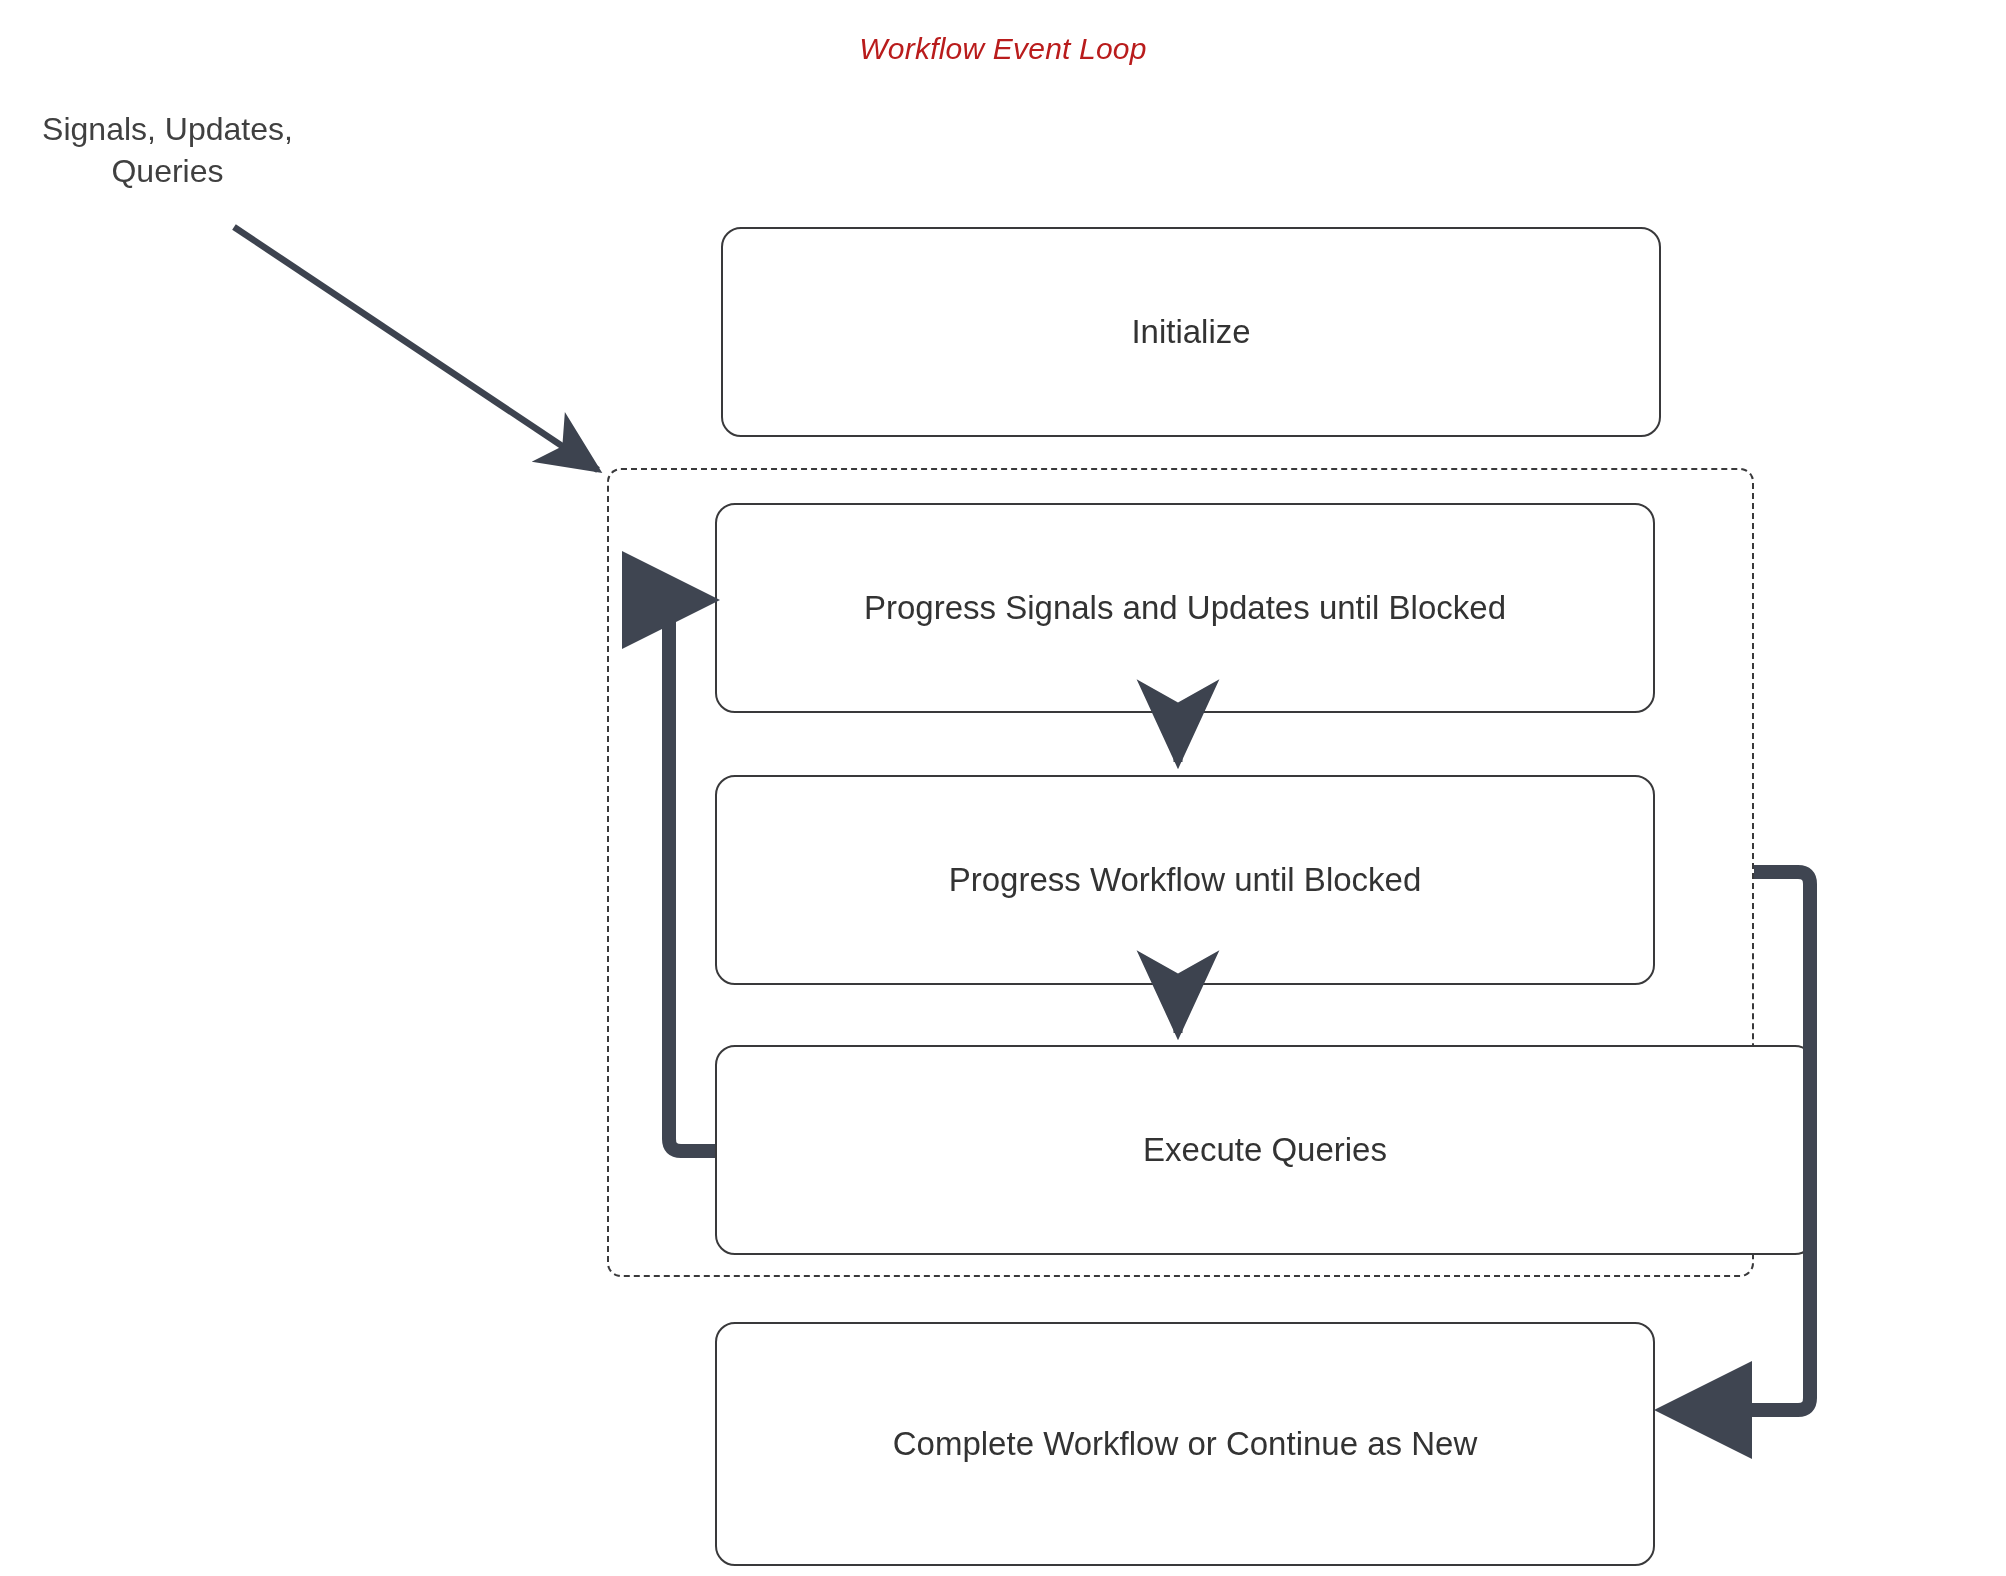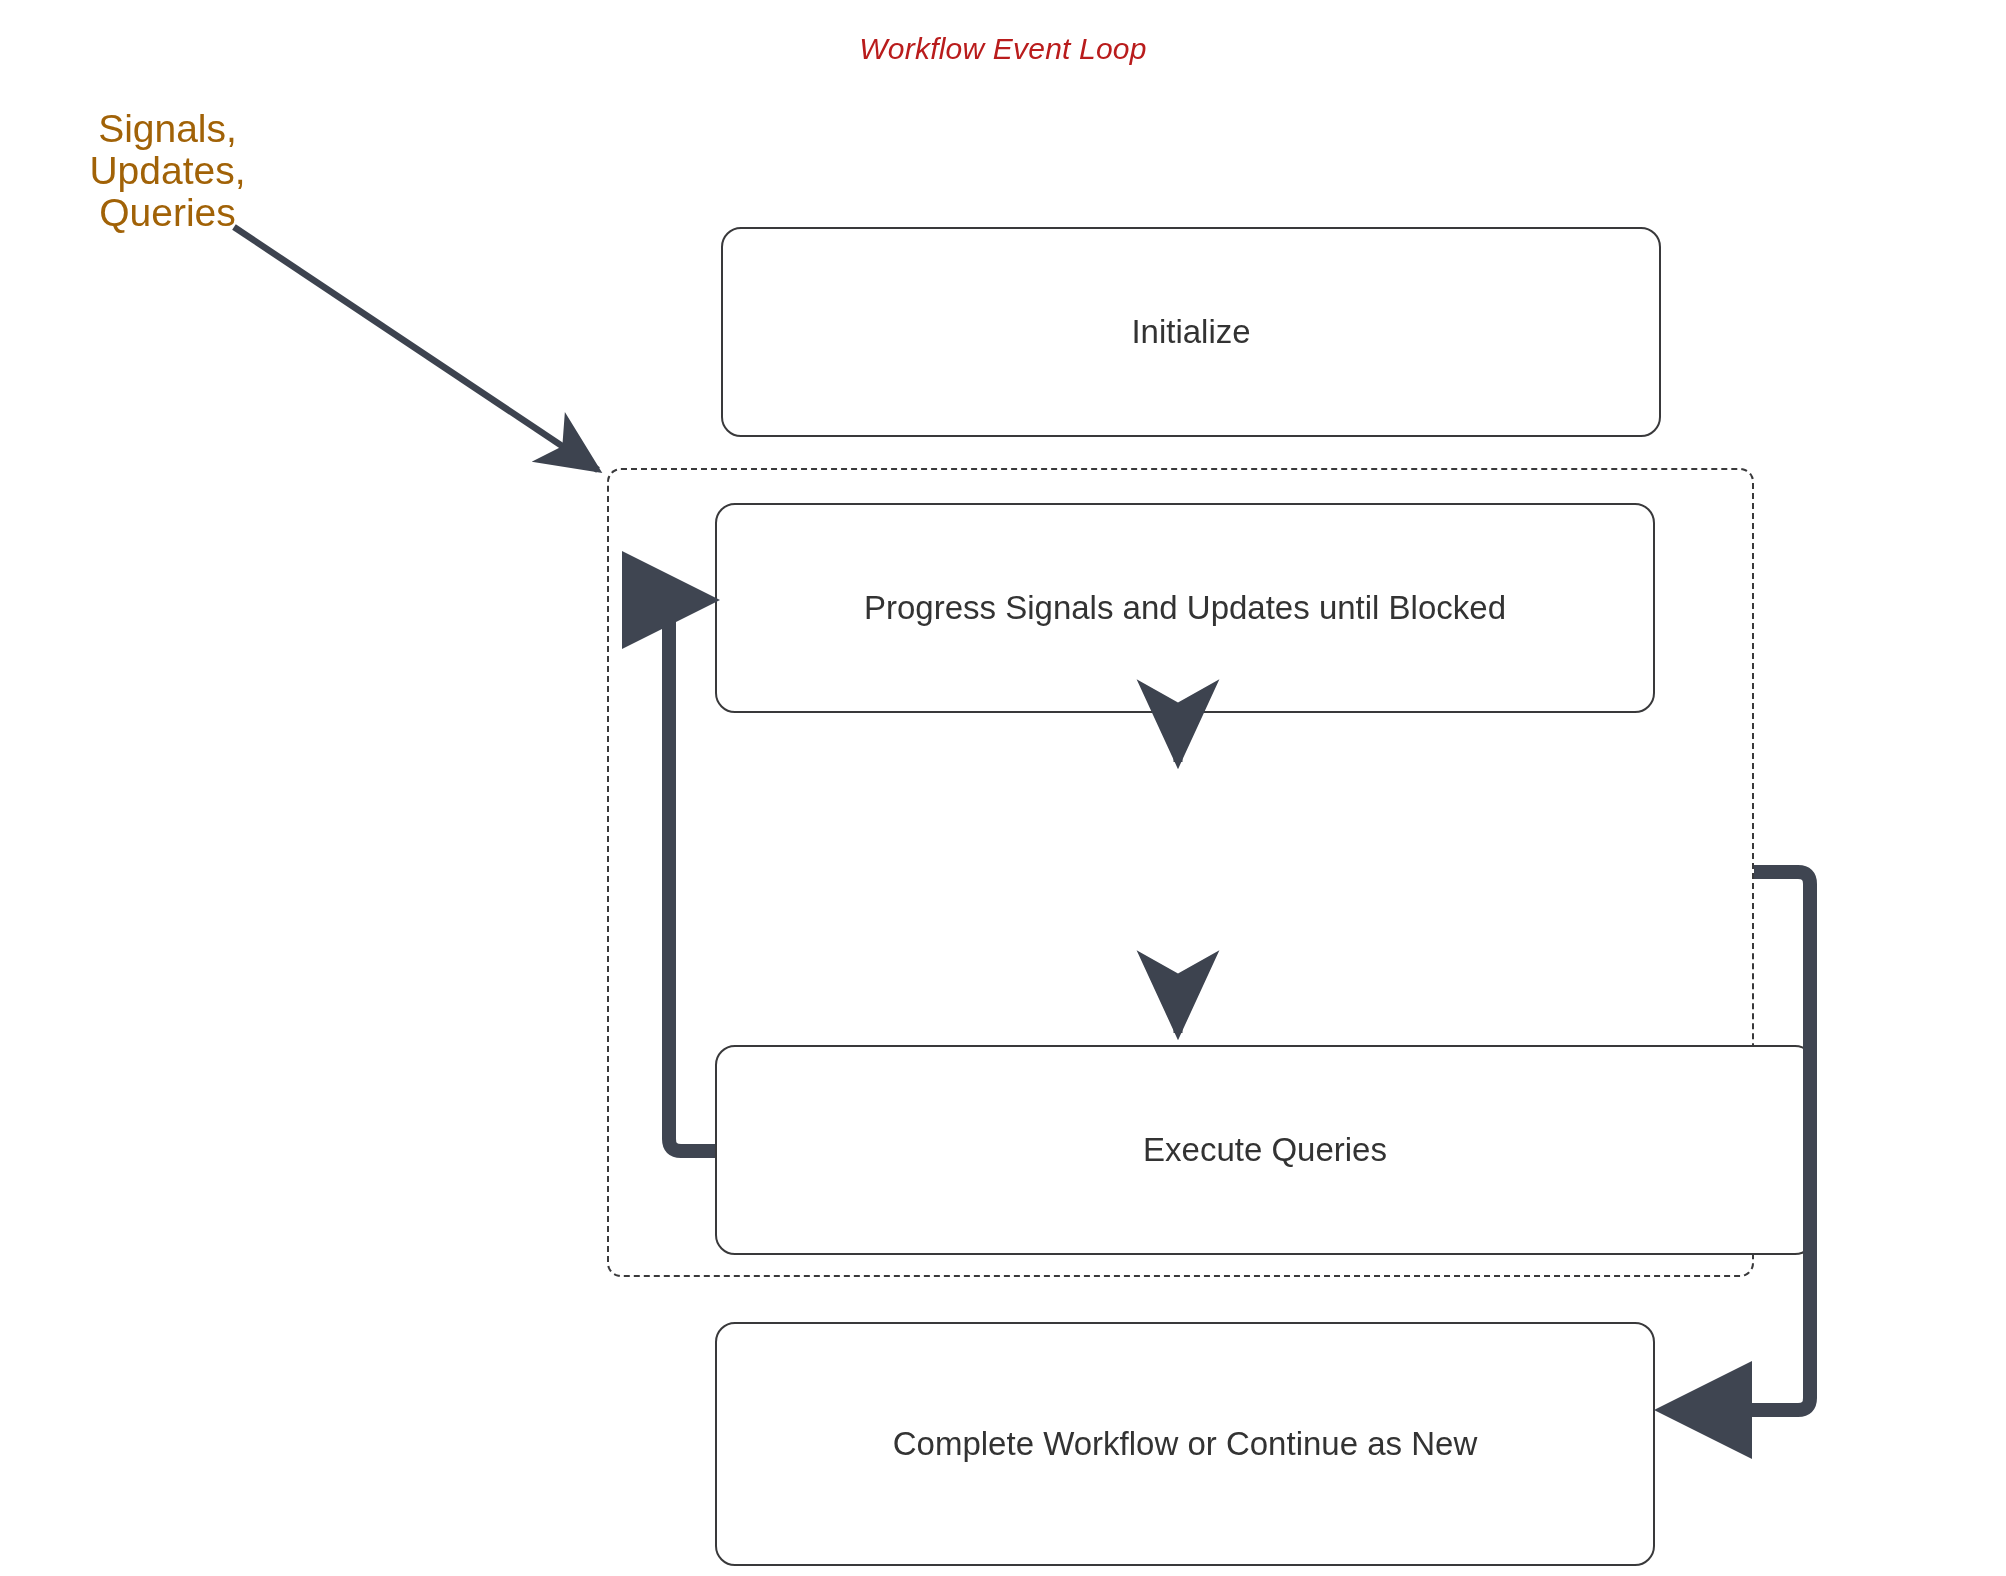"Signals, Updates," .ext-label { color: #a16207 -> #404040; font-size: 39px -> 32px }
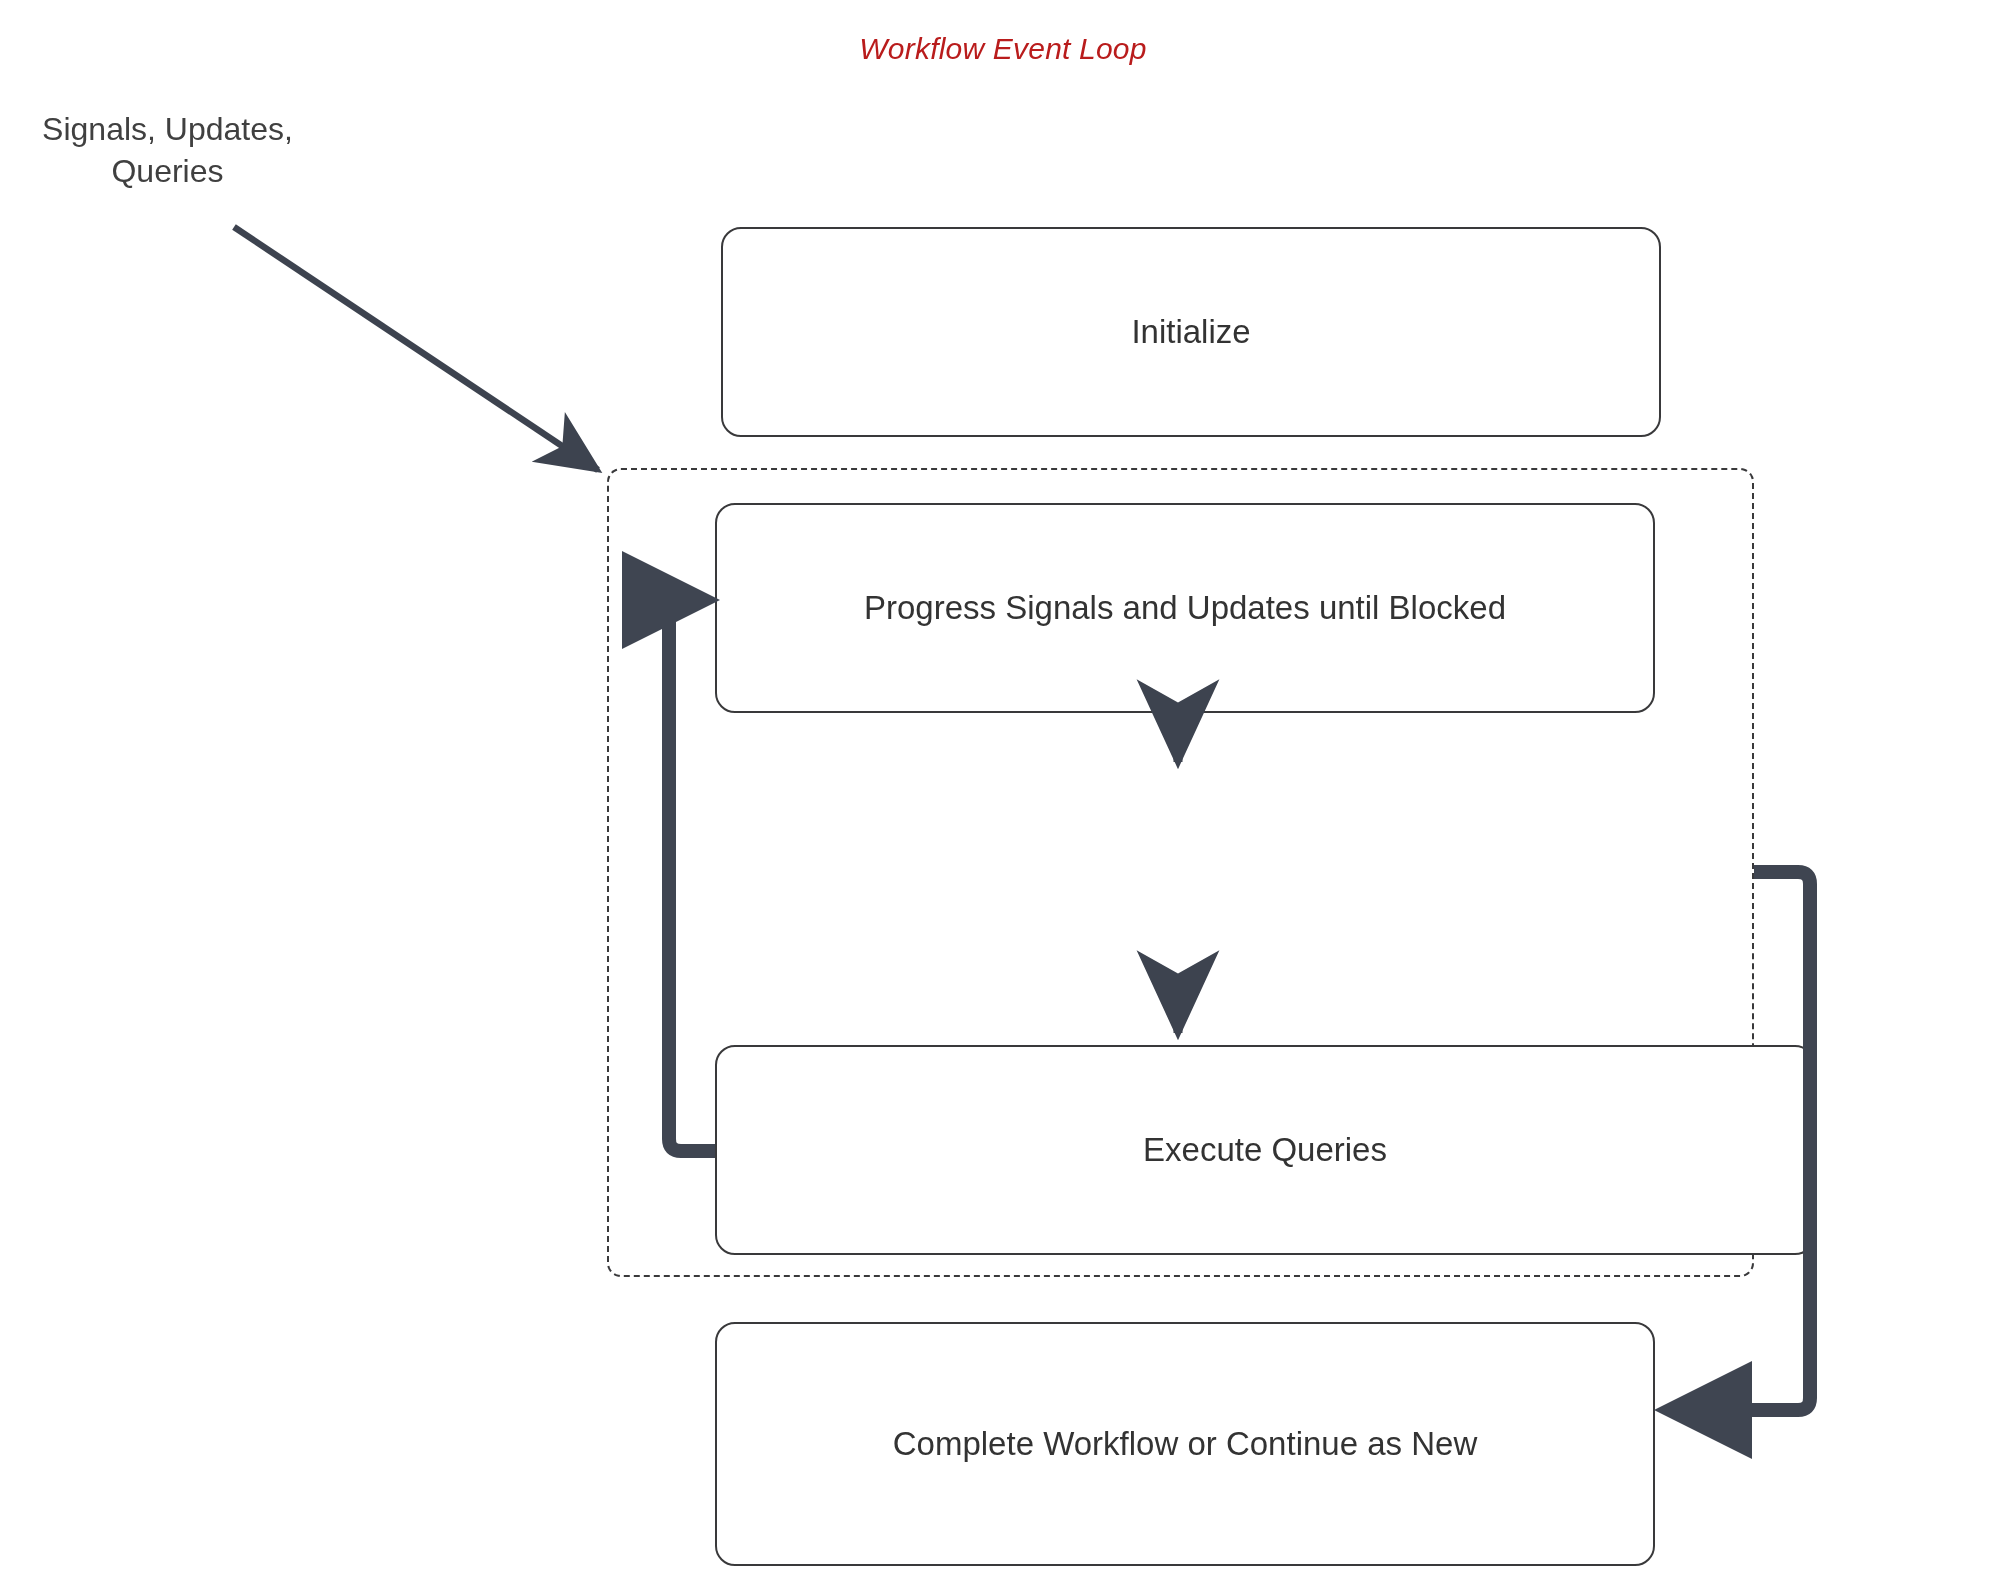"Progress Workflow until Blocked" div.node { html: none -> <div> <span>Progress Workflow until Blocked</span> </div> }
